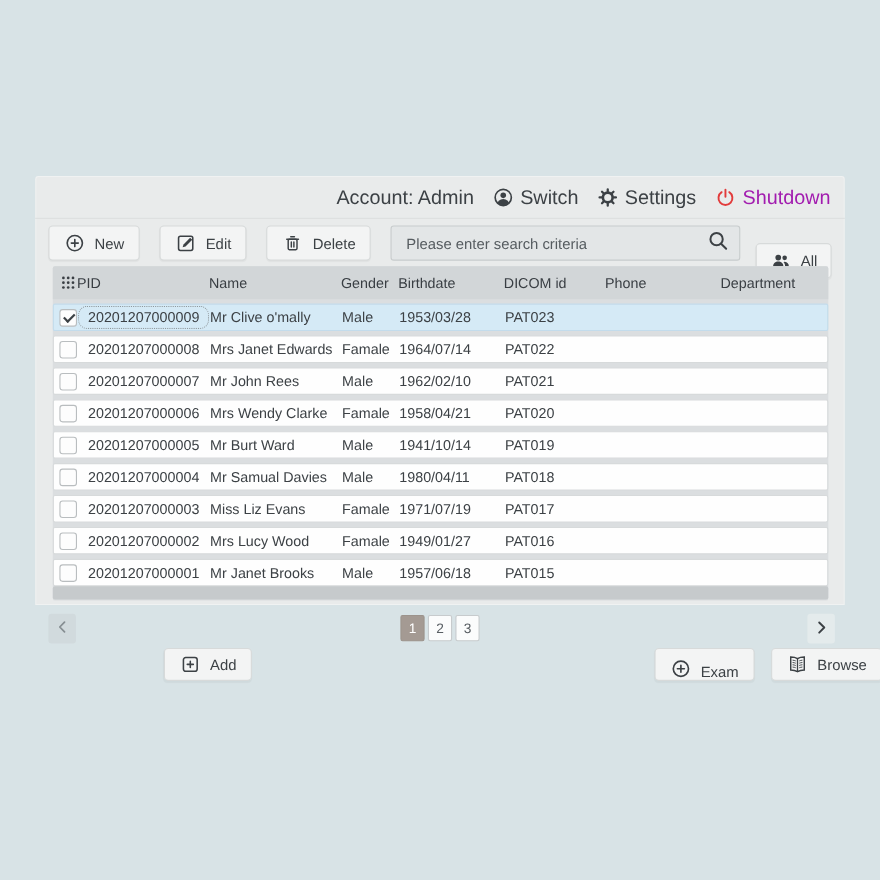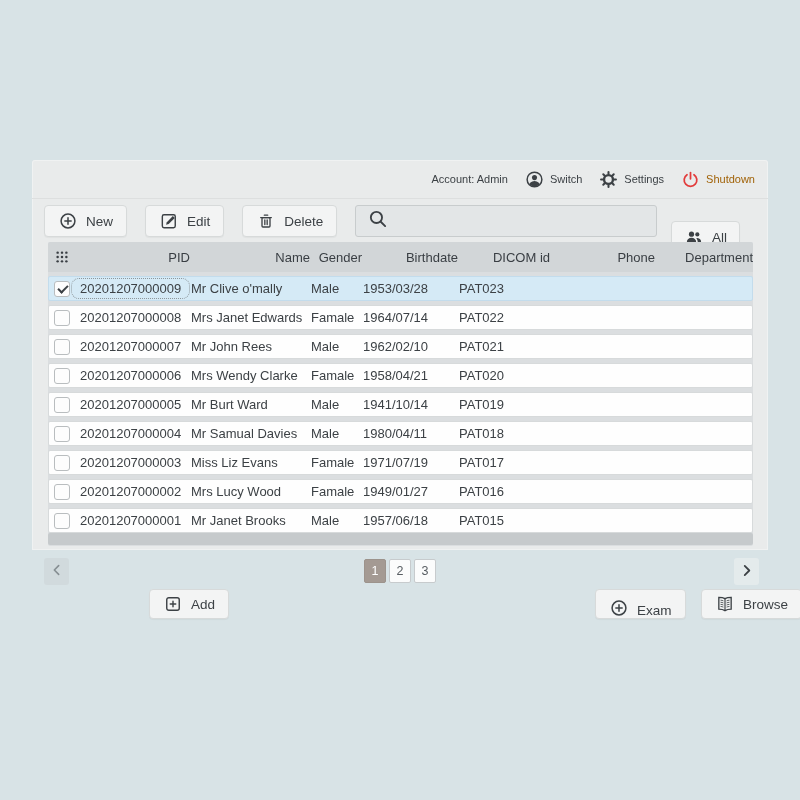"Account: Admin" .topbar { font-size: 11px -> 18px }
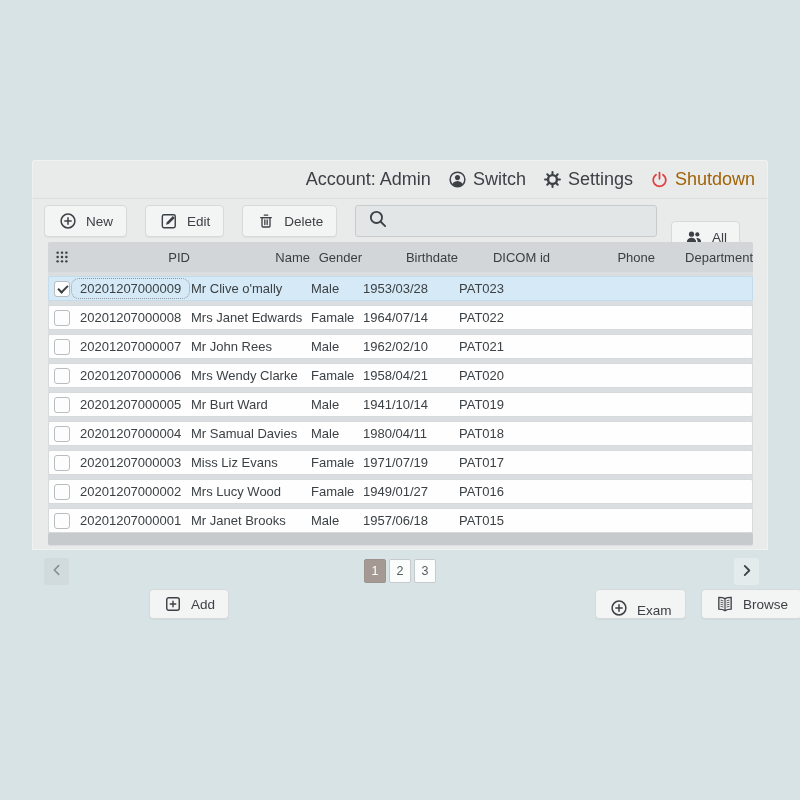"Shutdown" .shutdown { color: #a16207 -> #a21caf }
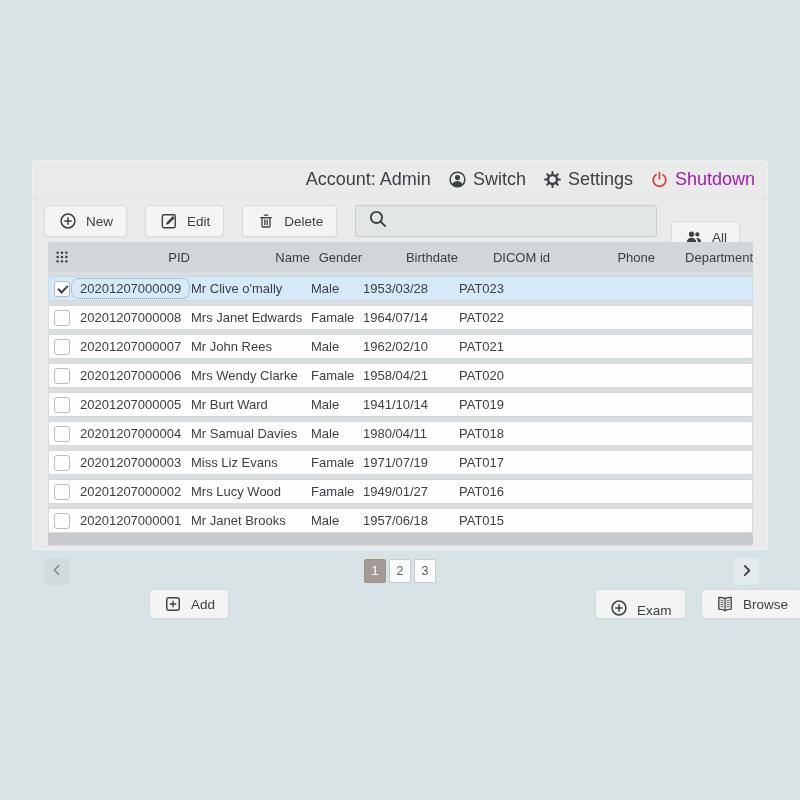"New" .toolbar { right: 16px -> 0 }
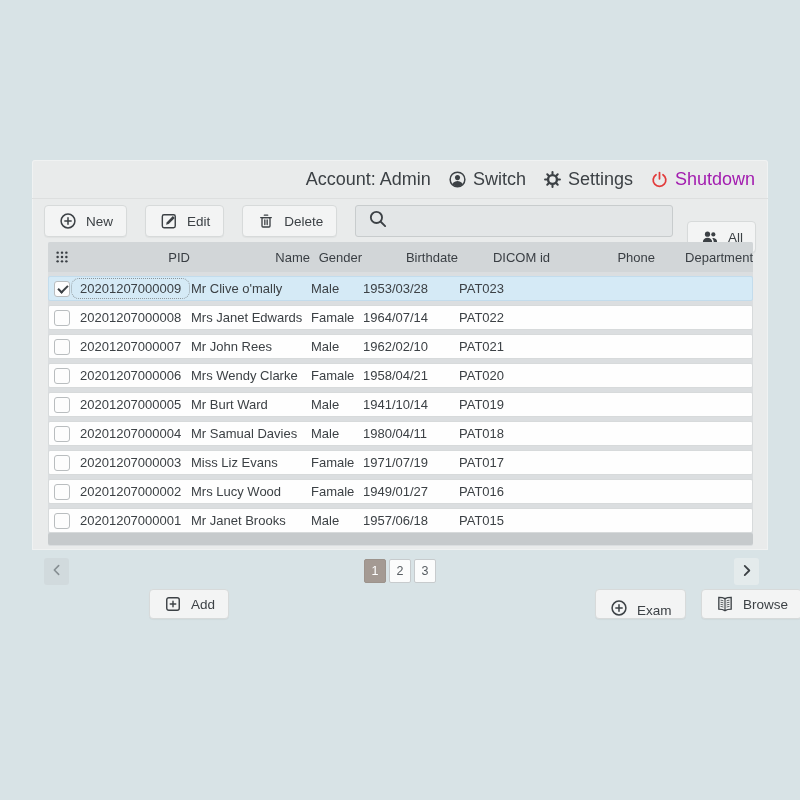"Please enter search criteria" input { html: none -> <input> }
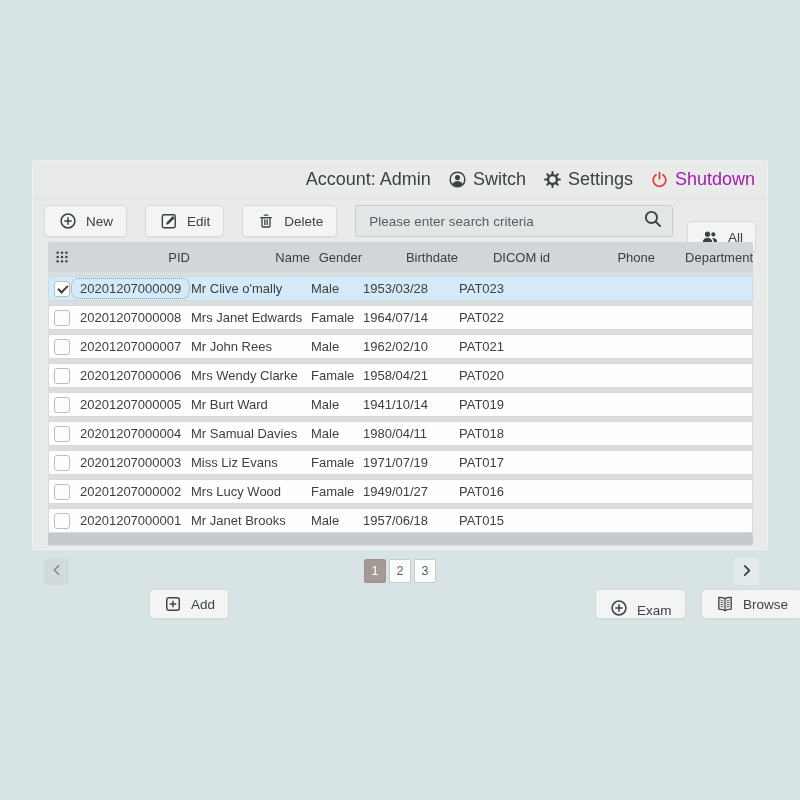"PID" .thead .hcell { text-align: right -> none }
